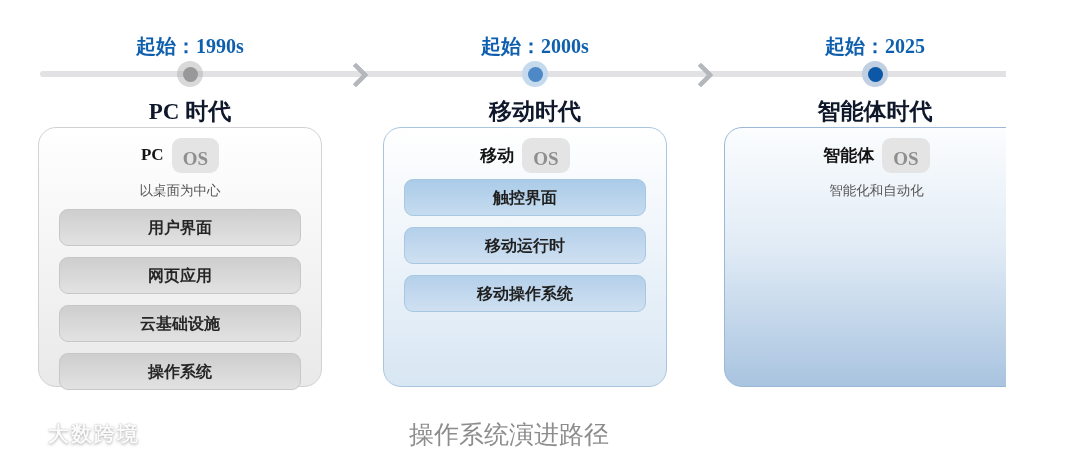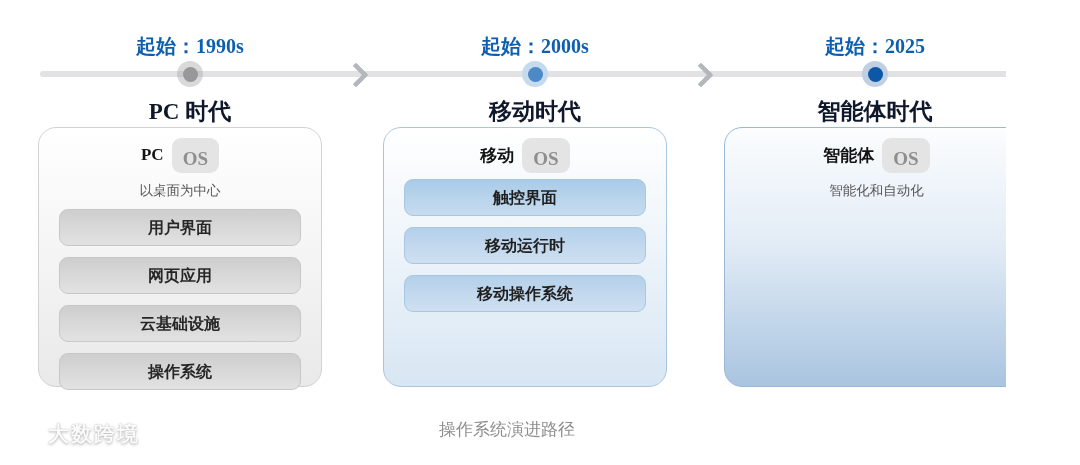"操作系统演进路径" .caption { font-size: 17px -> 25px }
